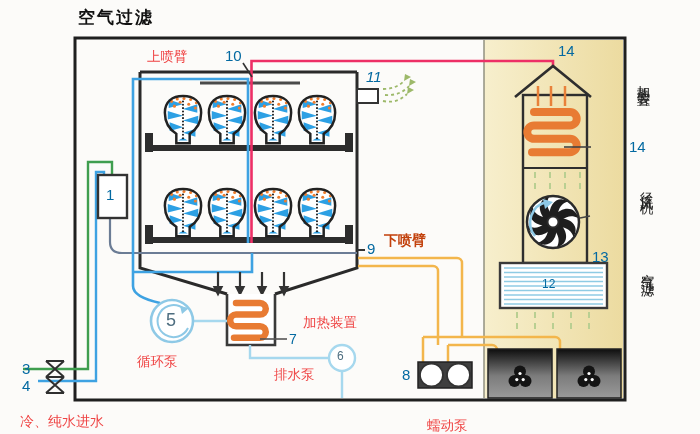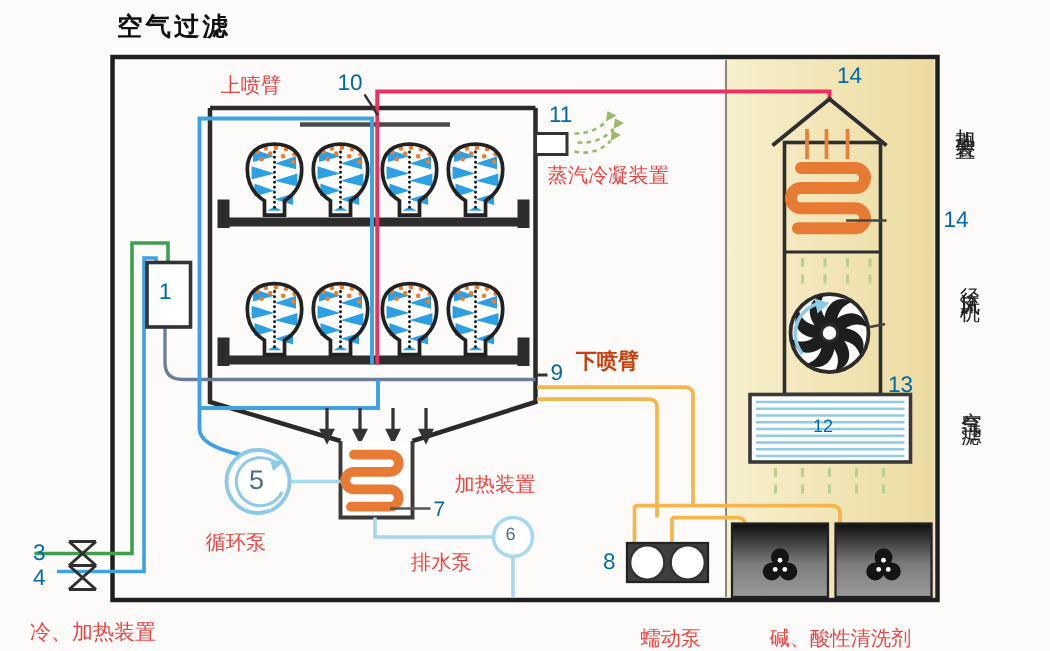"11" div.num { font-style: none -> italic }
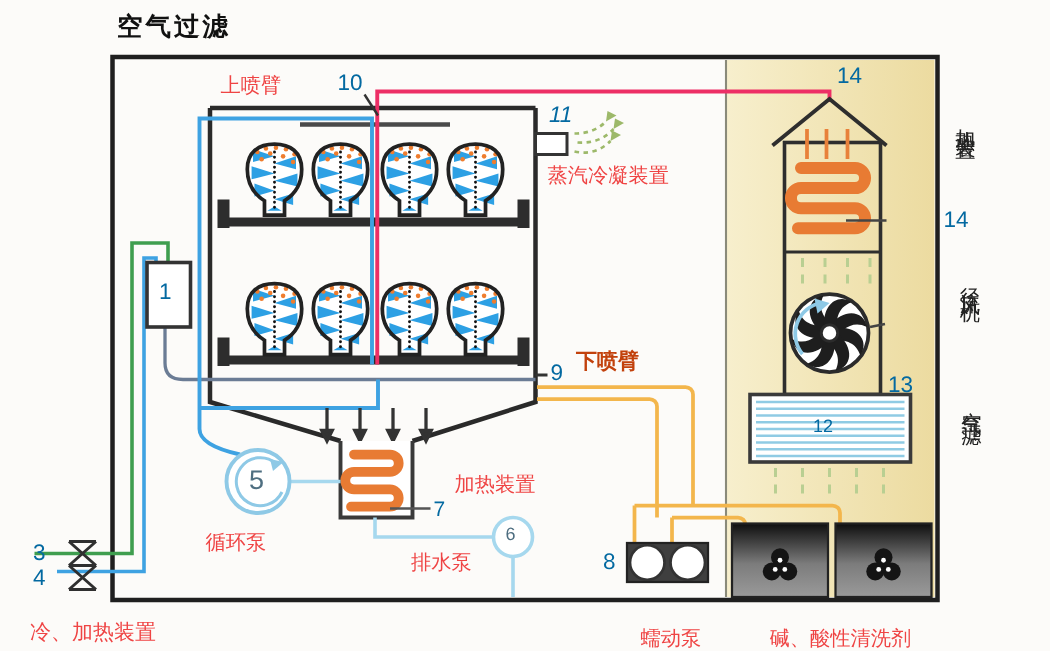"蒸汽冷凝装置" div.lbl { html: <div>蒸汽冷凝装置</div> -> none }
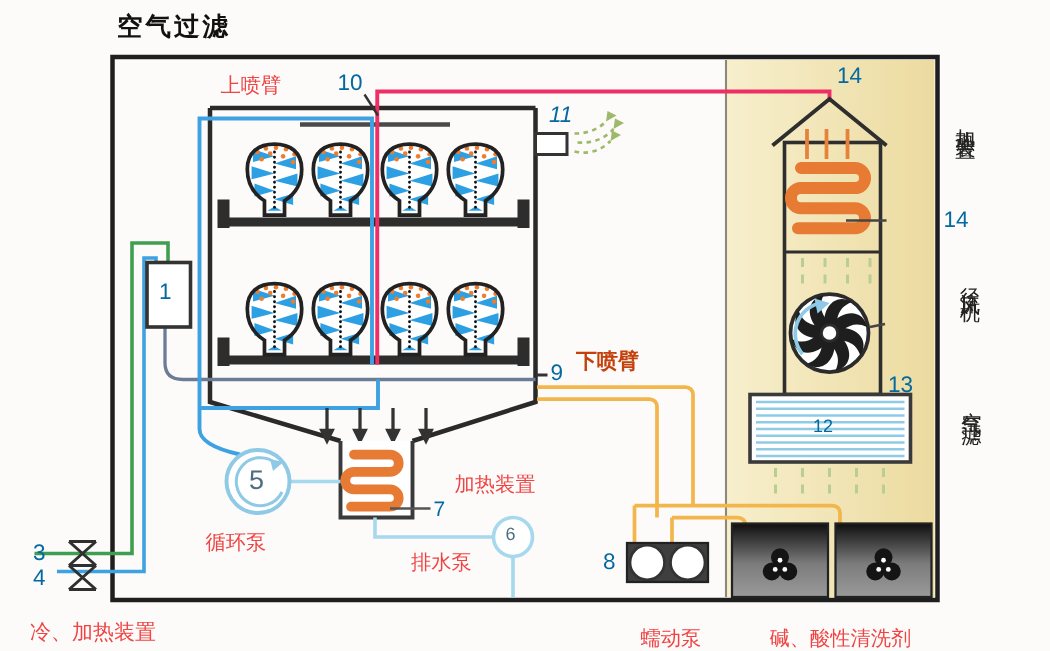"冷、加热装置" div.lbl { text: 加热装置 -> 纯水进水 }
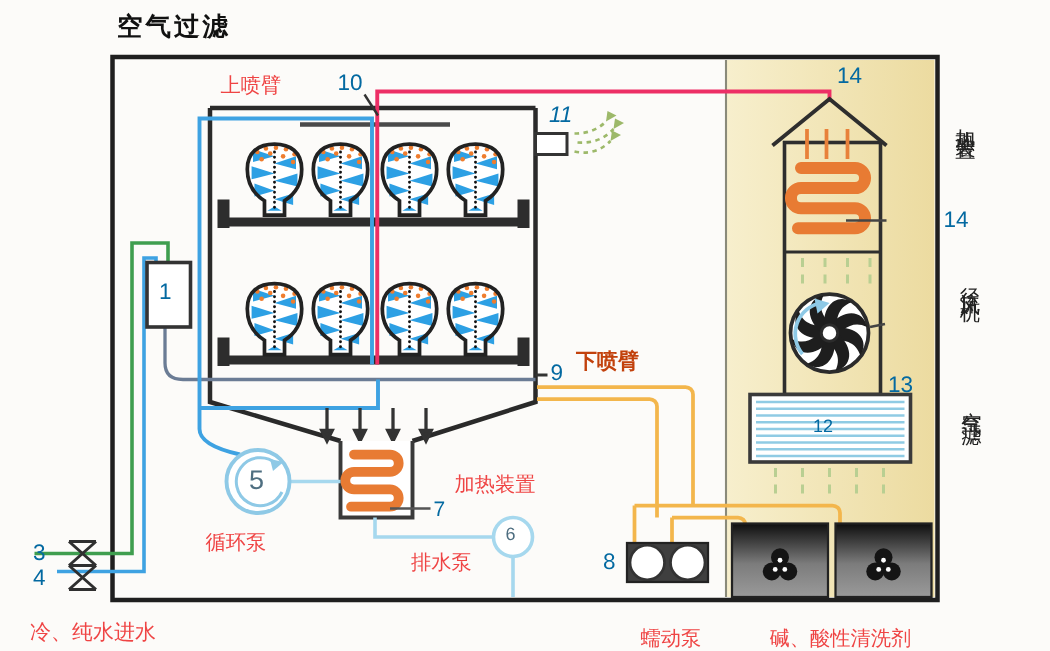"碱、酸性清洗剂" div.lbl { html: <div>碱、酸性清洗剂</div> -> none }
